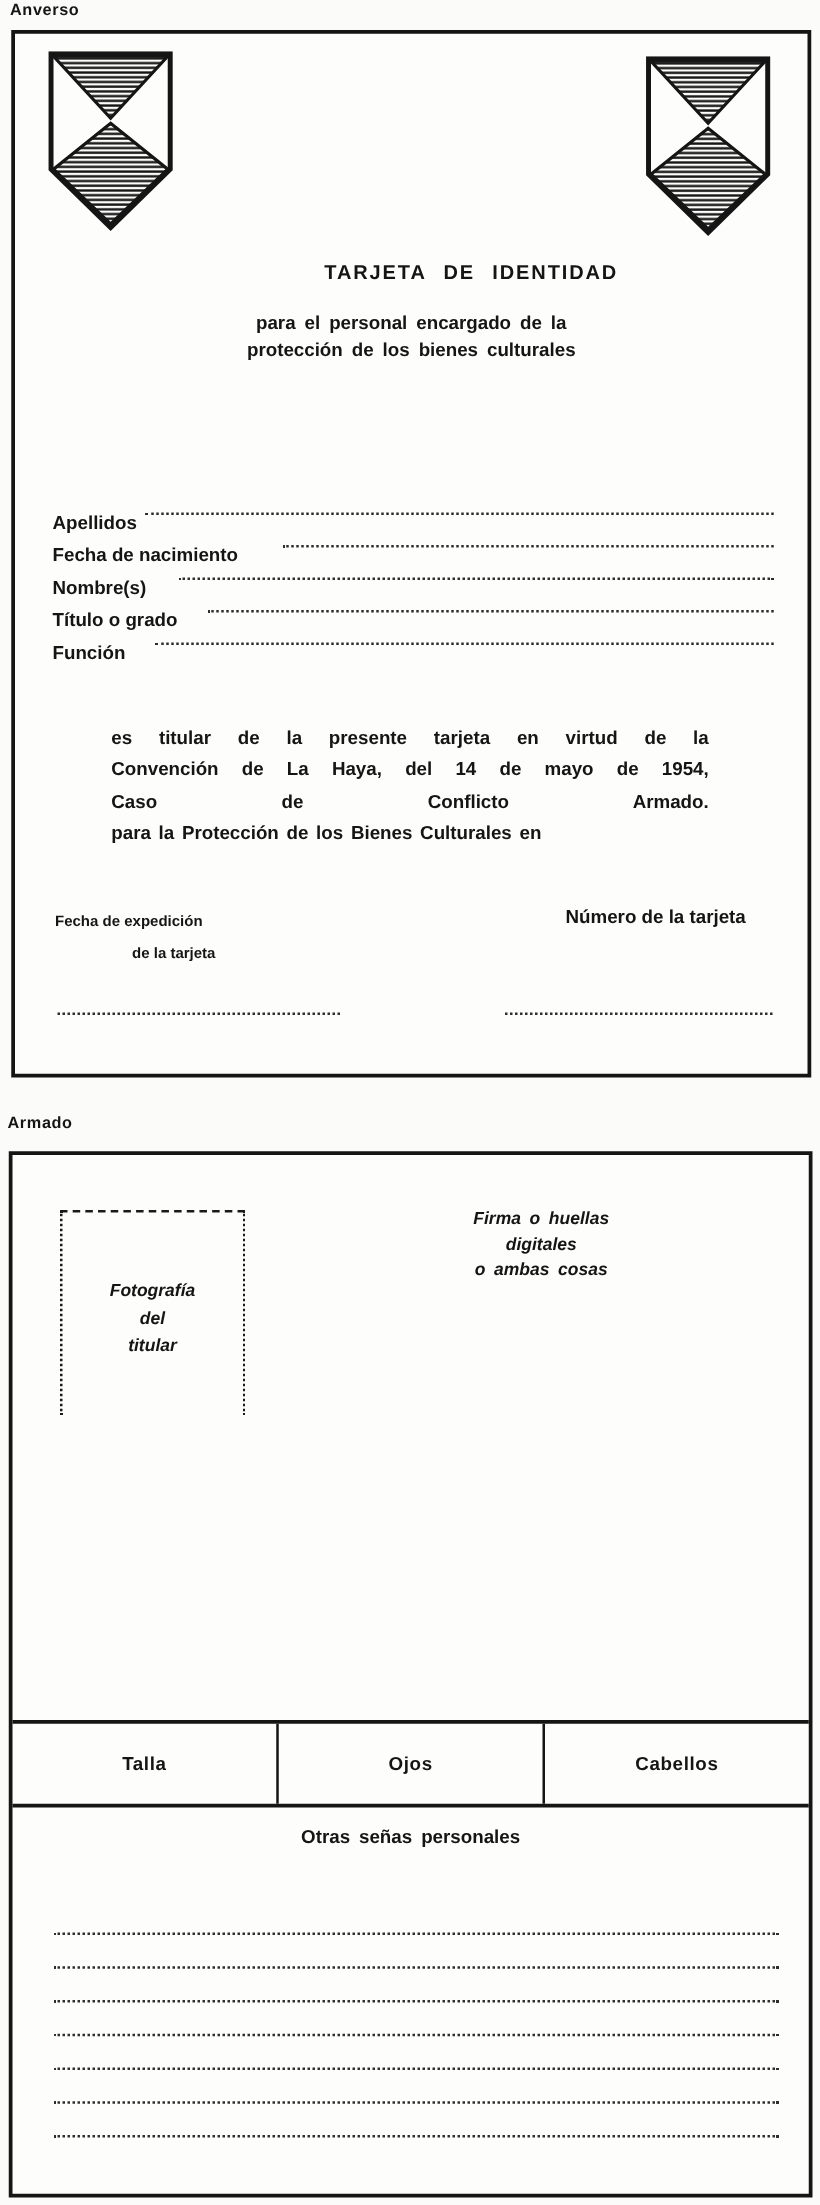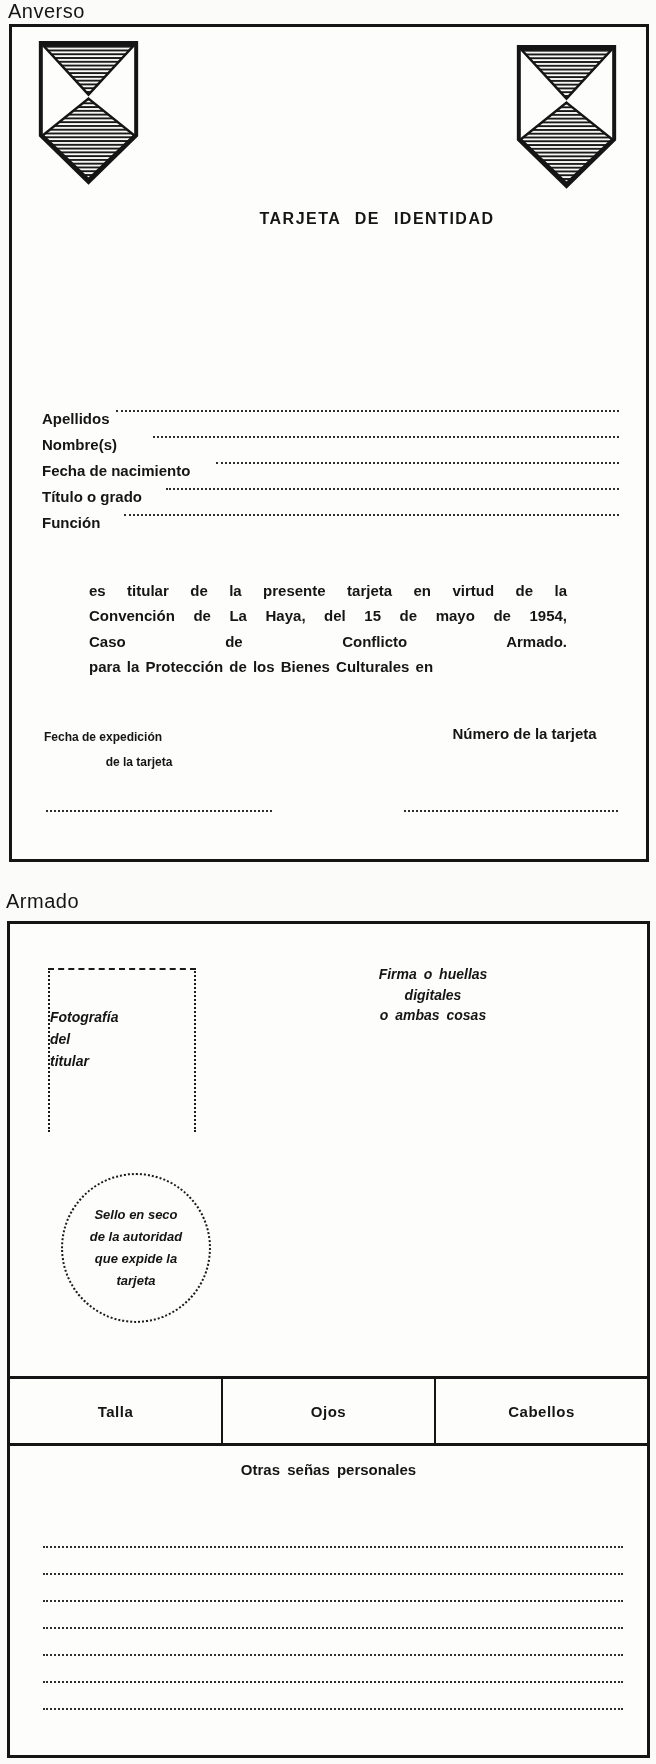"Anverso" .section-label { font-size: 20px -> 13px; font-weight: normal -> bold }
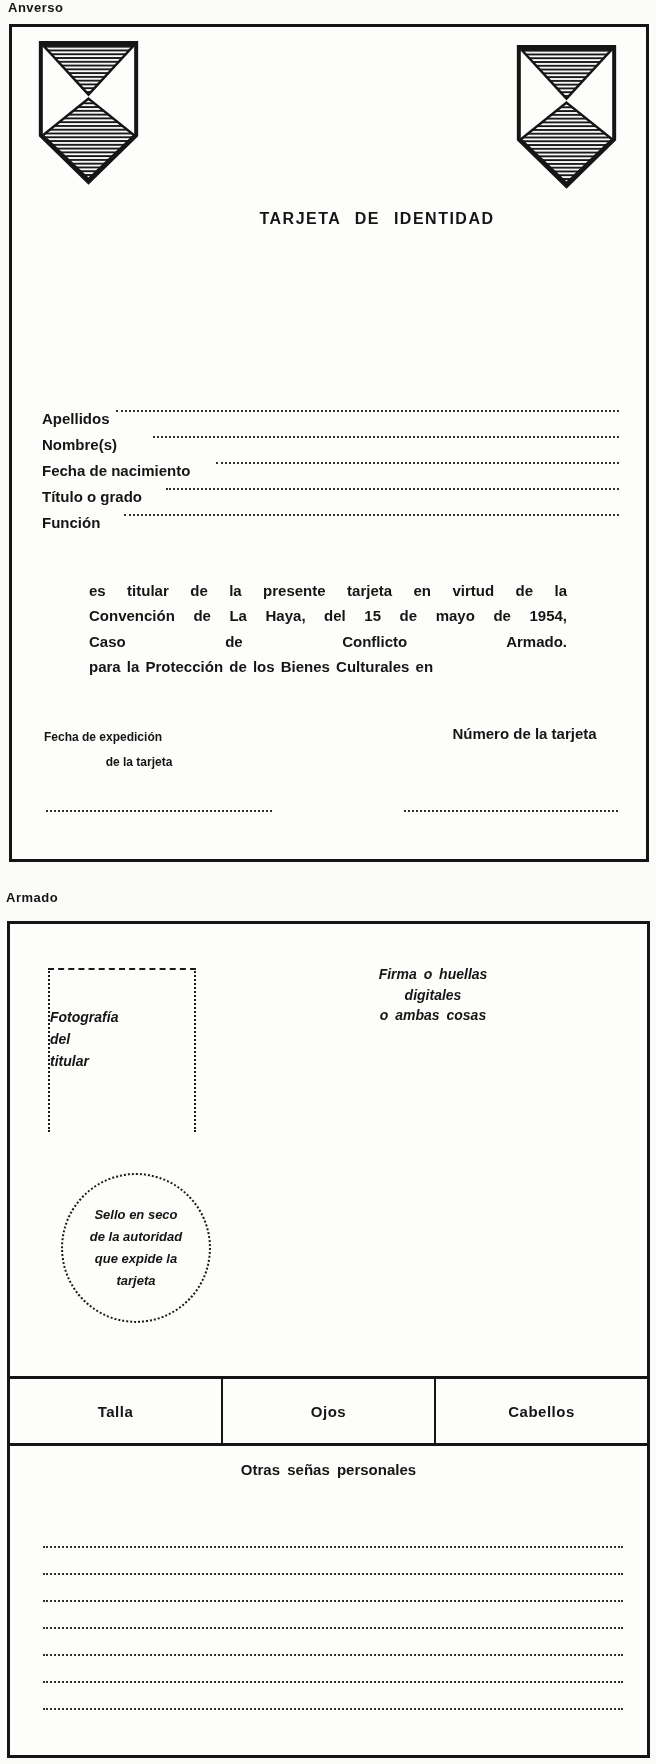"para el personal encargado de" div.card-subtitle { html: none -> <div> <div>para el personal encargado de la</div> <div>protección de los bienes culturales</div> </div> }
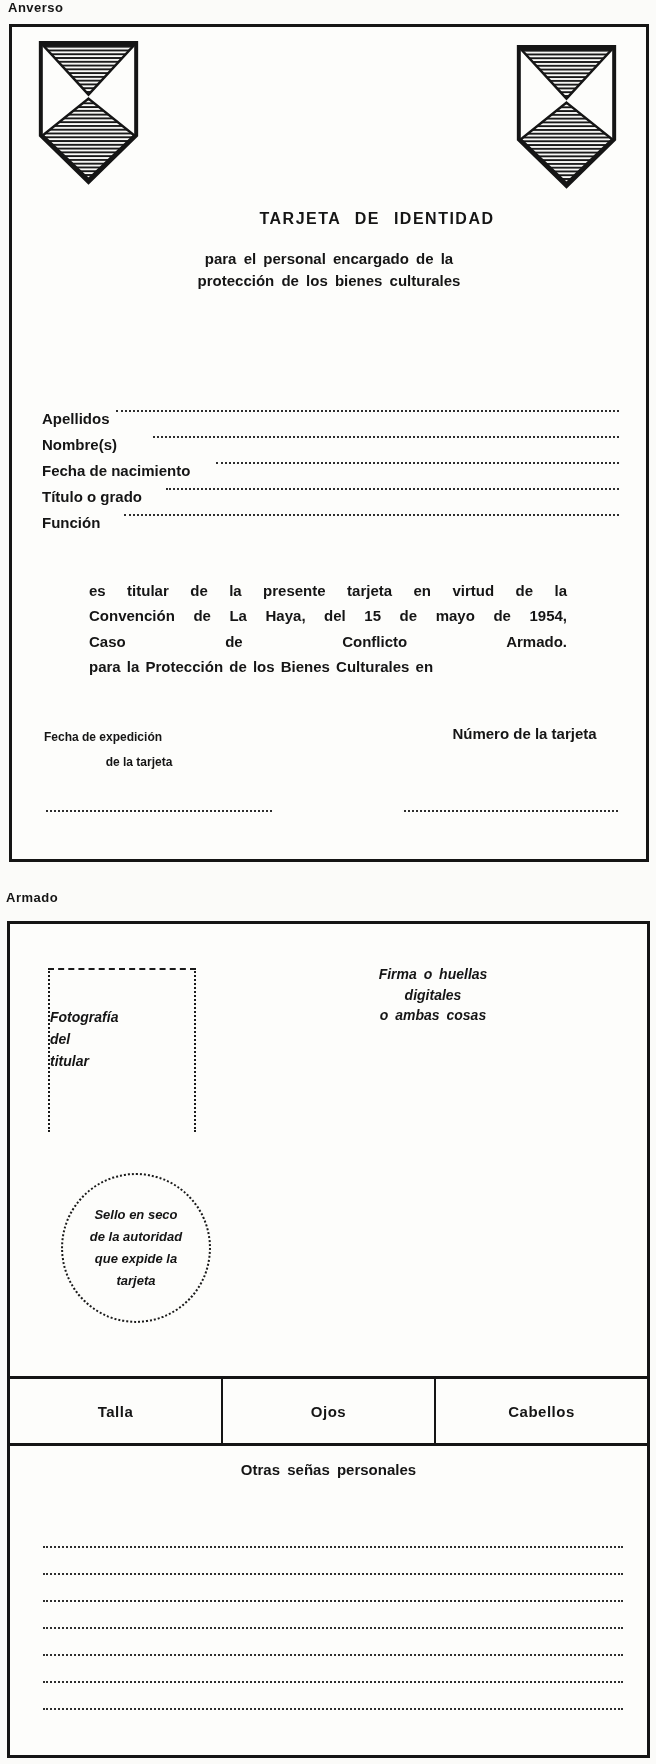"Nombre(s)" div.field-row { order: before "Fecha de nacimiento" -> after "Fecha de nacimiento" }
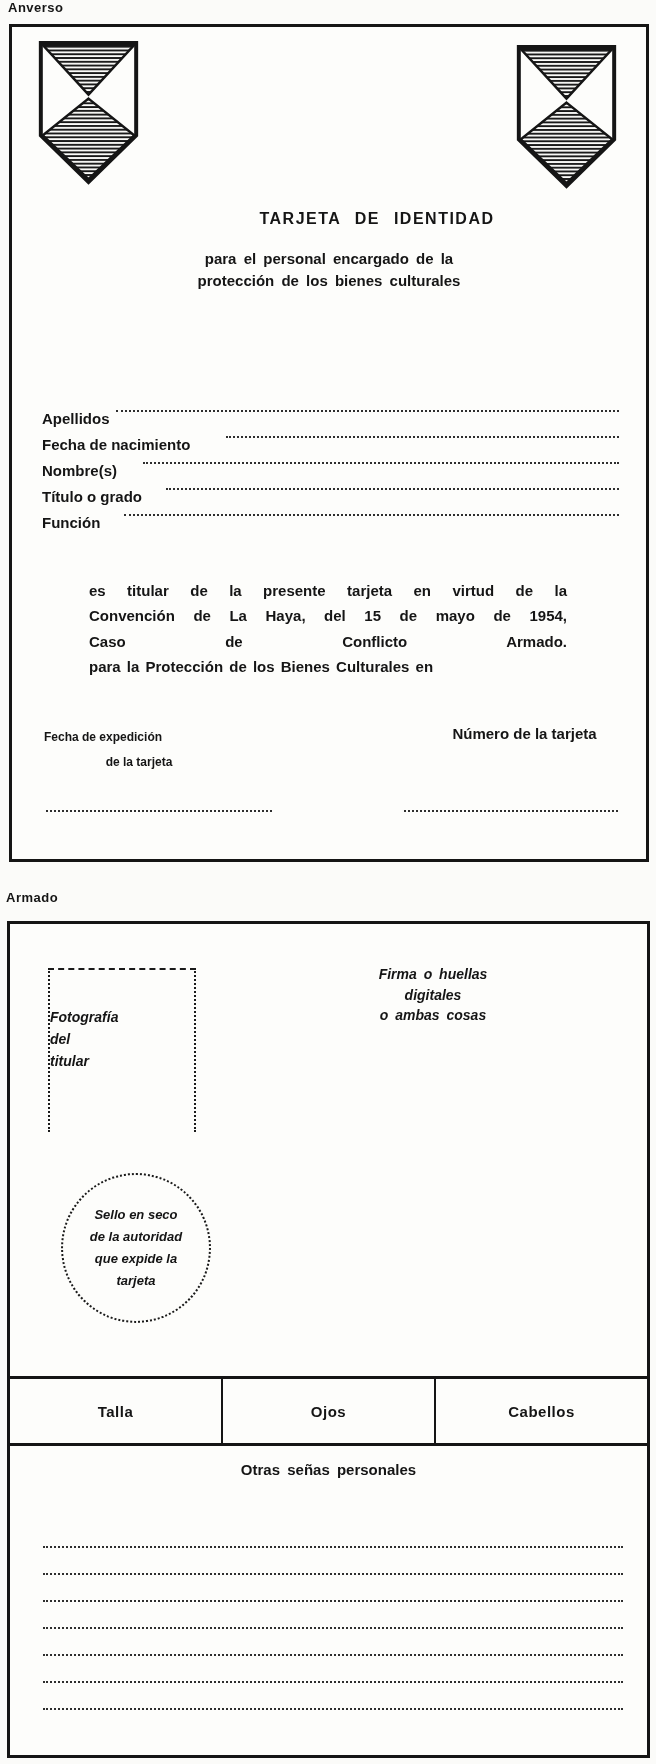"Convención de La Haya, del" div.stmt-line { text: 15 -> 14 }
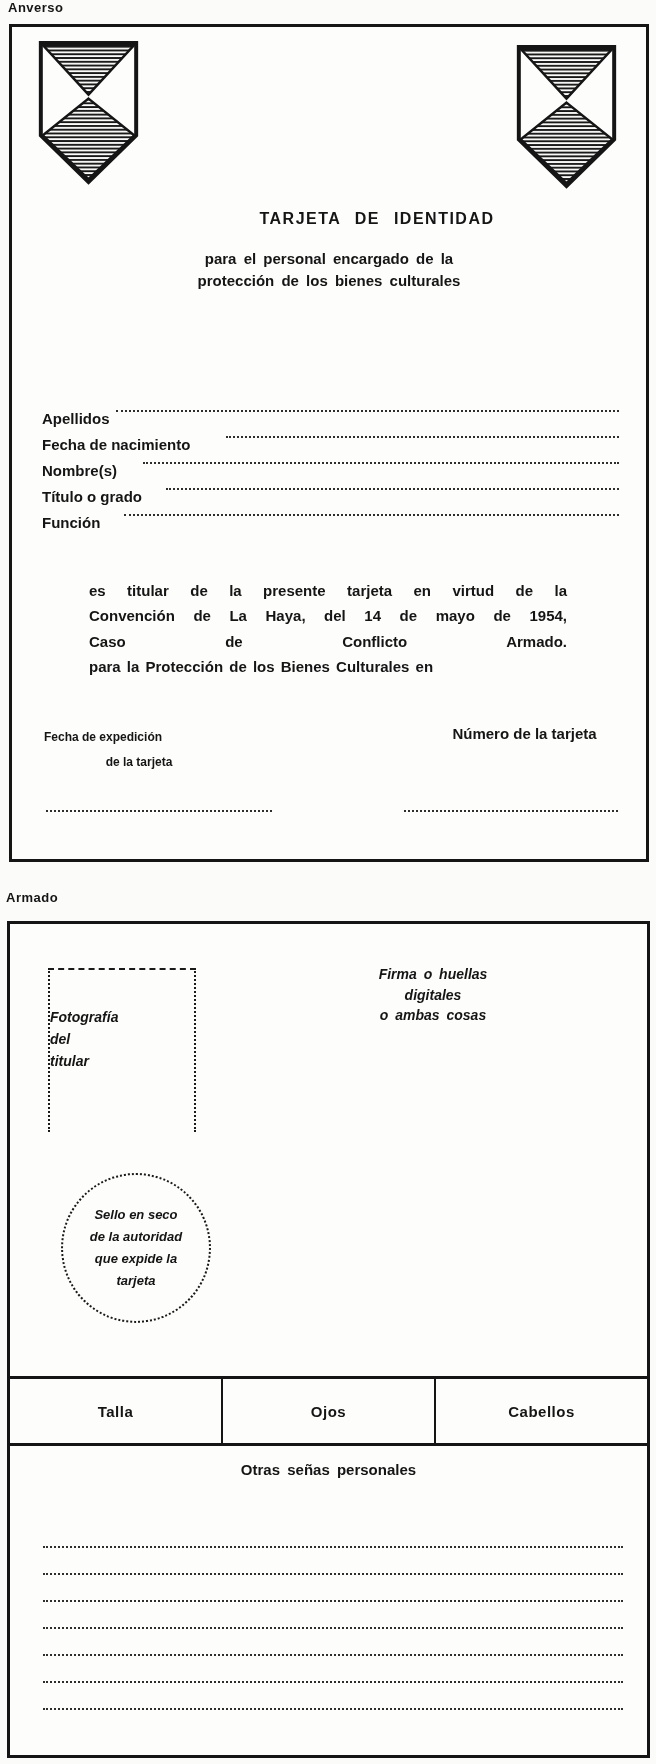"Fotografía" .photo-box .ph-text { margin-top: 36px -> 51px; text-align: none -> center }
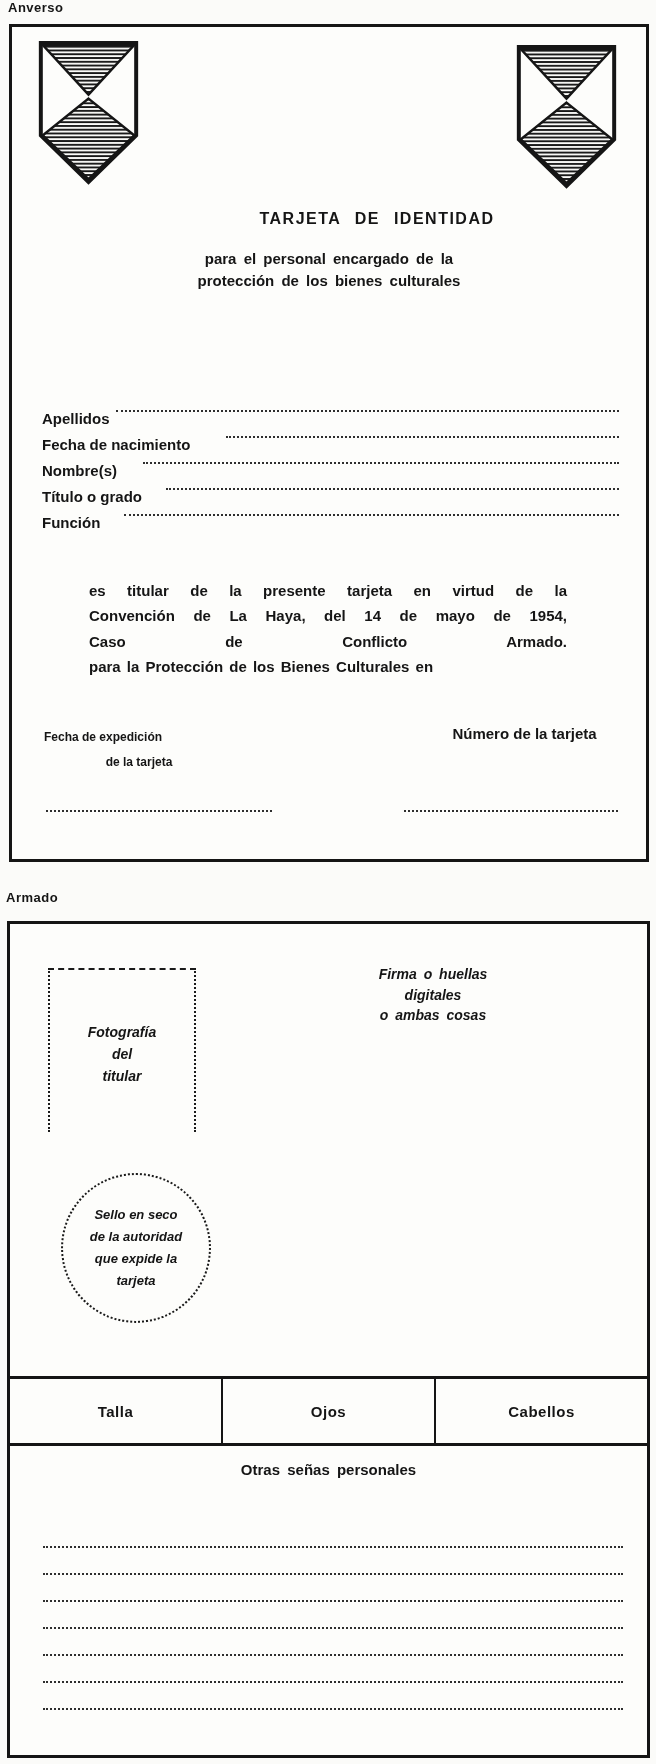"Sello en seco" div.seal-circle { html: <div> <div>Sello en seco</div> <div>de la autoridad</div> <div>que expide la</div> <div>tarjeta</div> </div> -> none }
